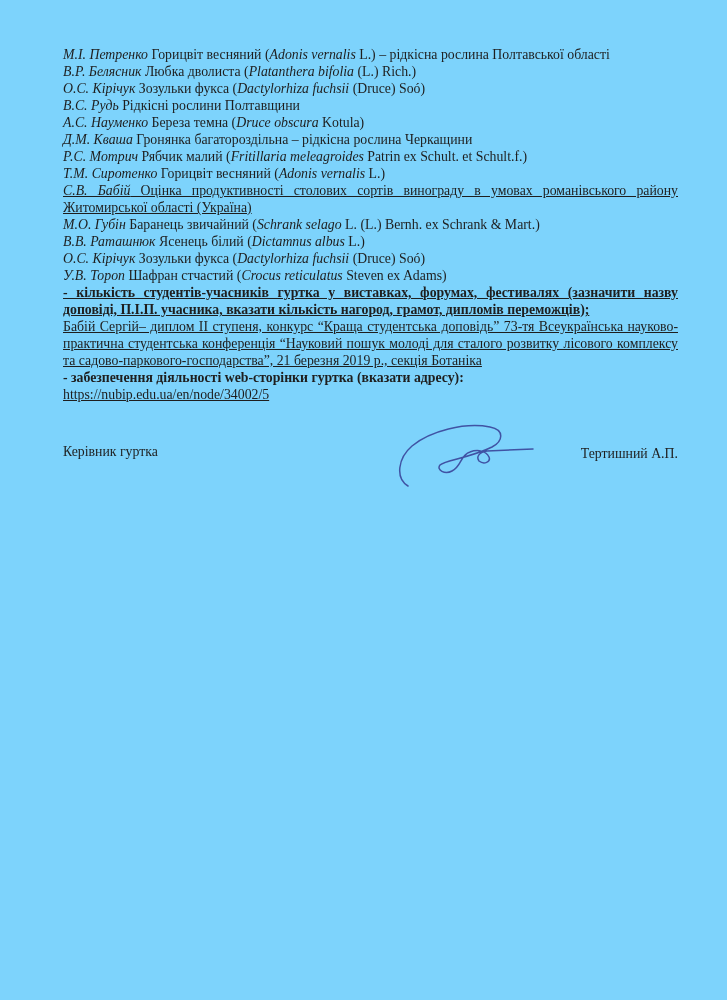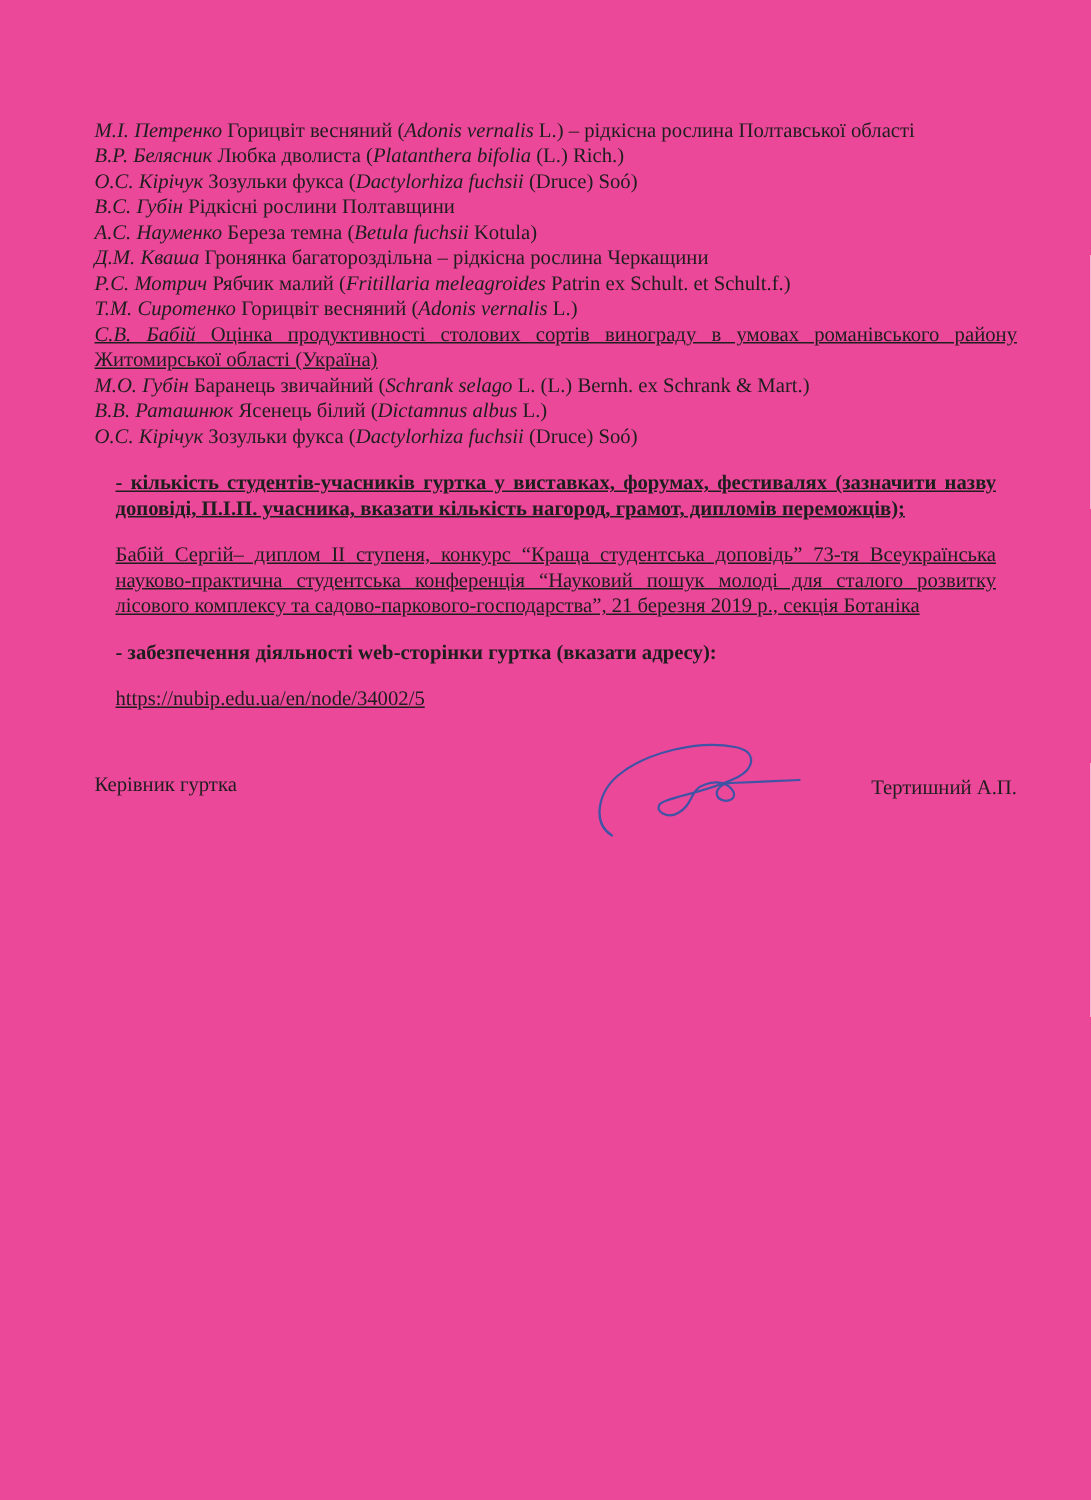"М.І. Петренко Горицвіт весняний (Adonis" .page { background: #ec4899 -> #7dd3fc; padding: 78px 49px 0 63px -> 46px 49px 0 63px }
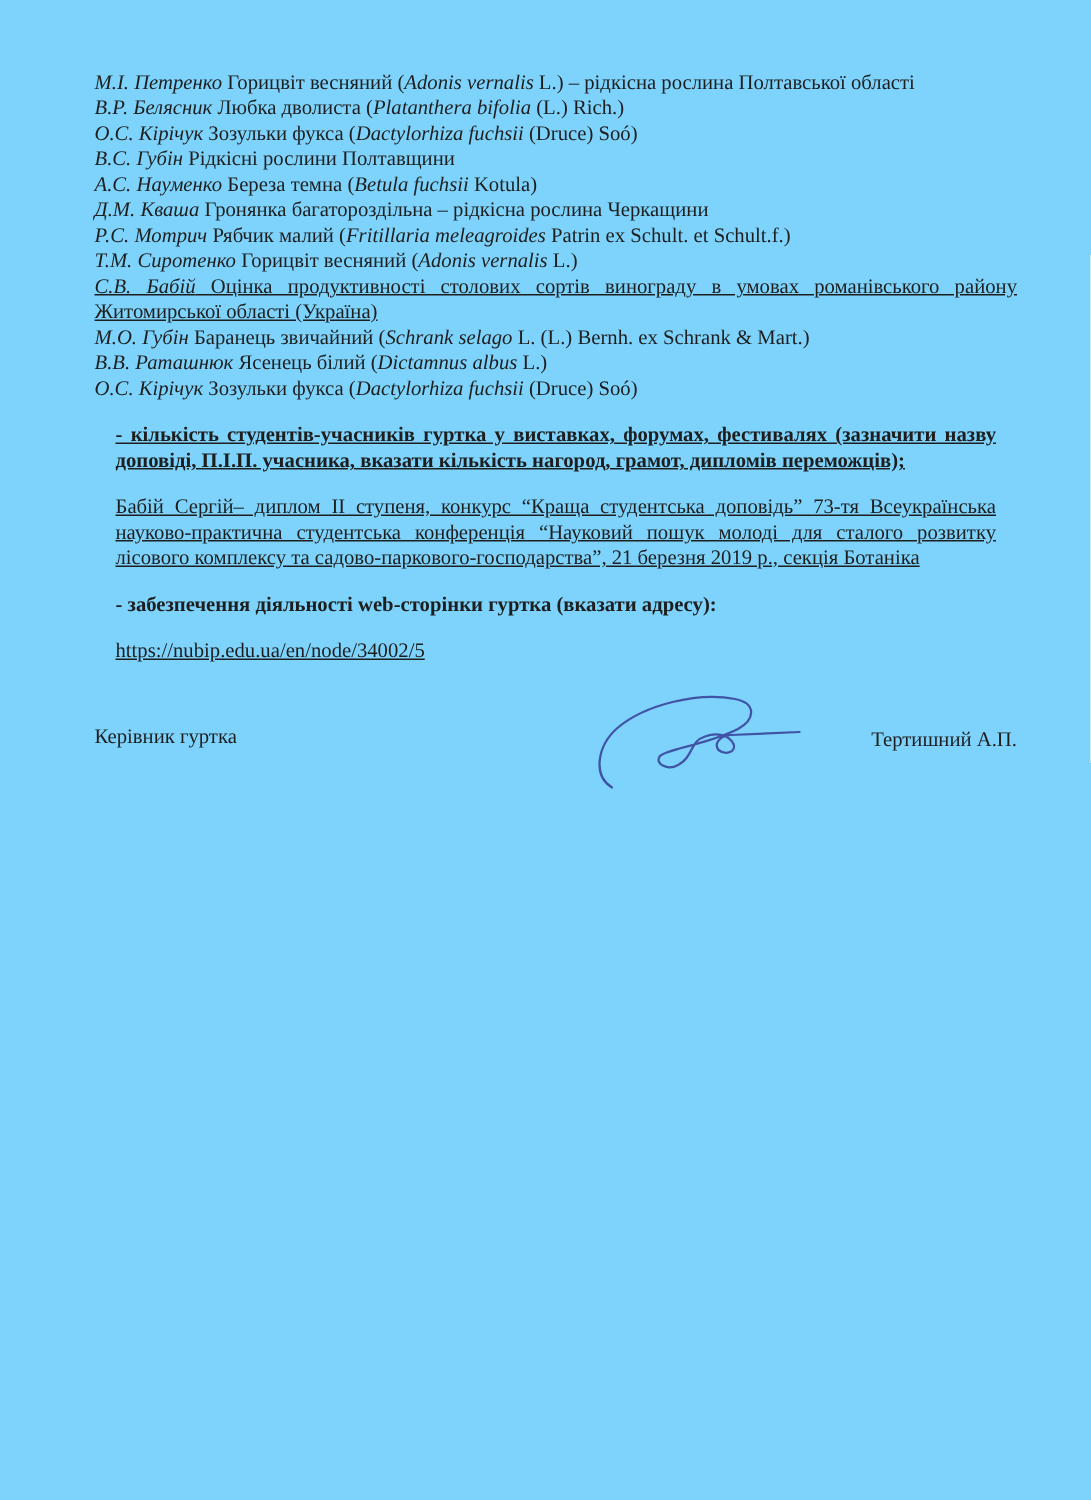"В.С. Губін" i { text: Губін -> Рудь }
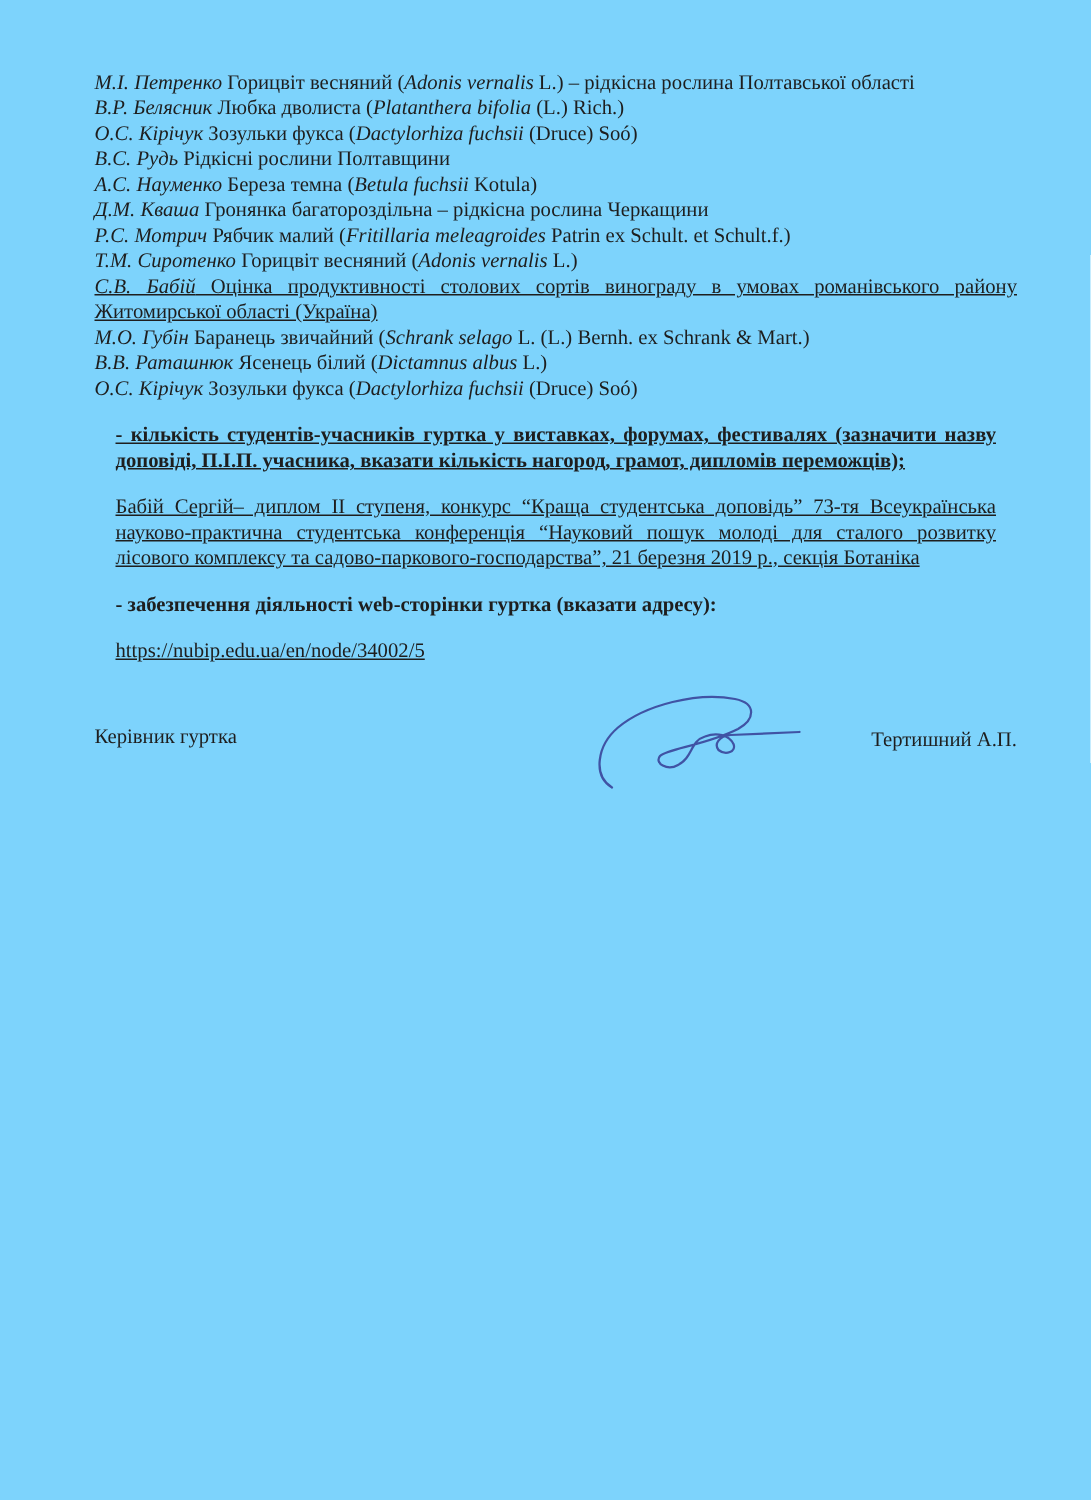"Betula fuchsii" i { text: Betula fuchsii -> Druce obscura }
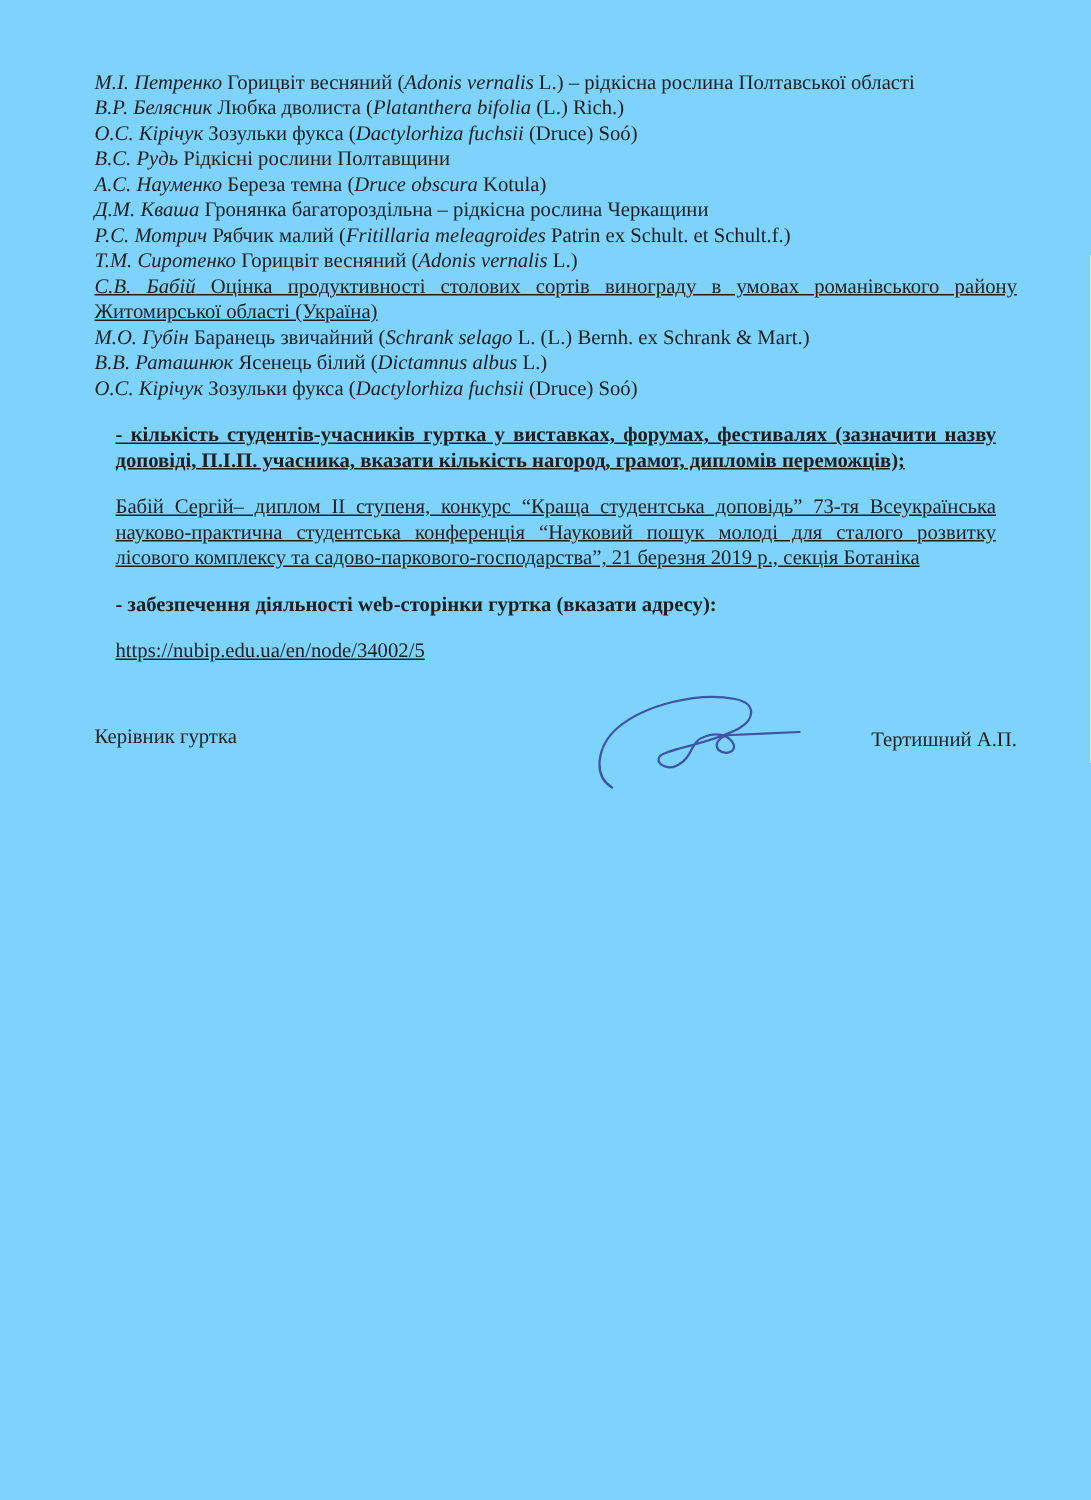"У.В. Тороп Шафран стчастий (Crocus" div.entry { html: none -> <div><i>У.В. Тороп</i><span> Шафран стчастий (</span><i>Crocus reticulatus</i><span> Steven ex Adams)</span></div> }
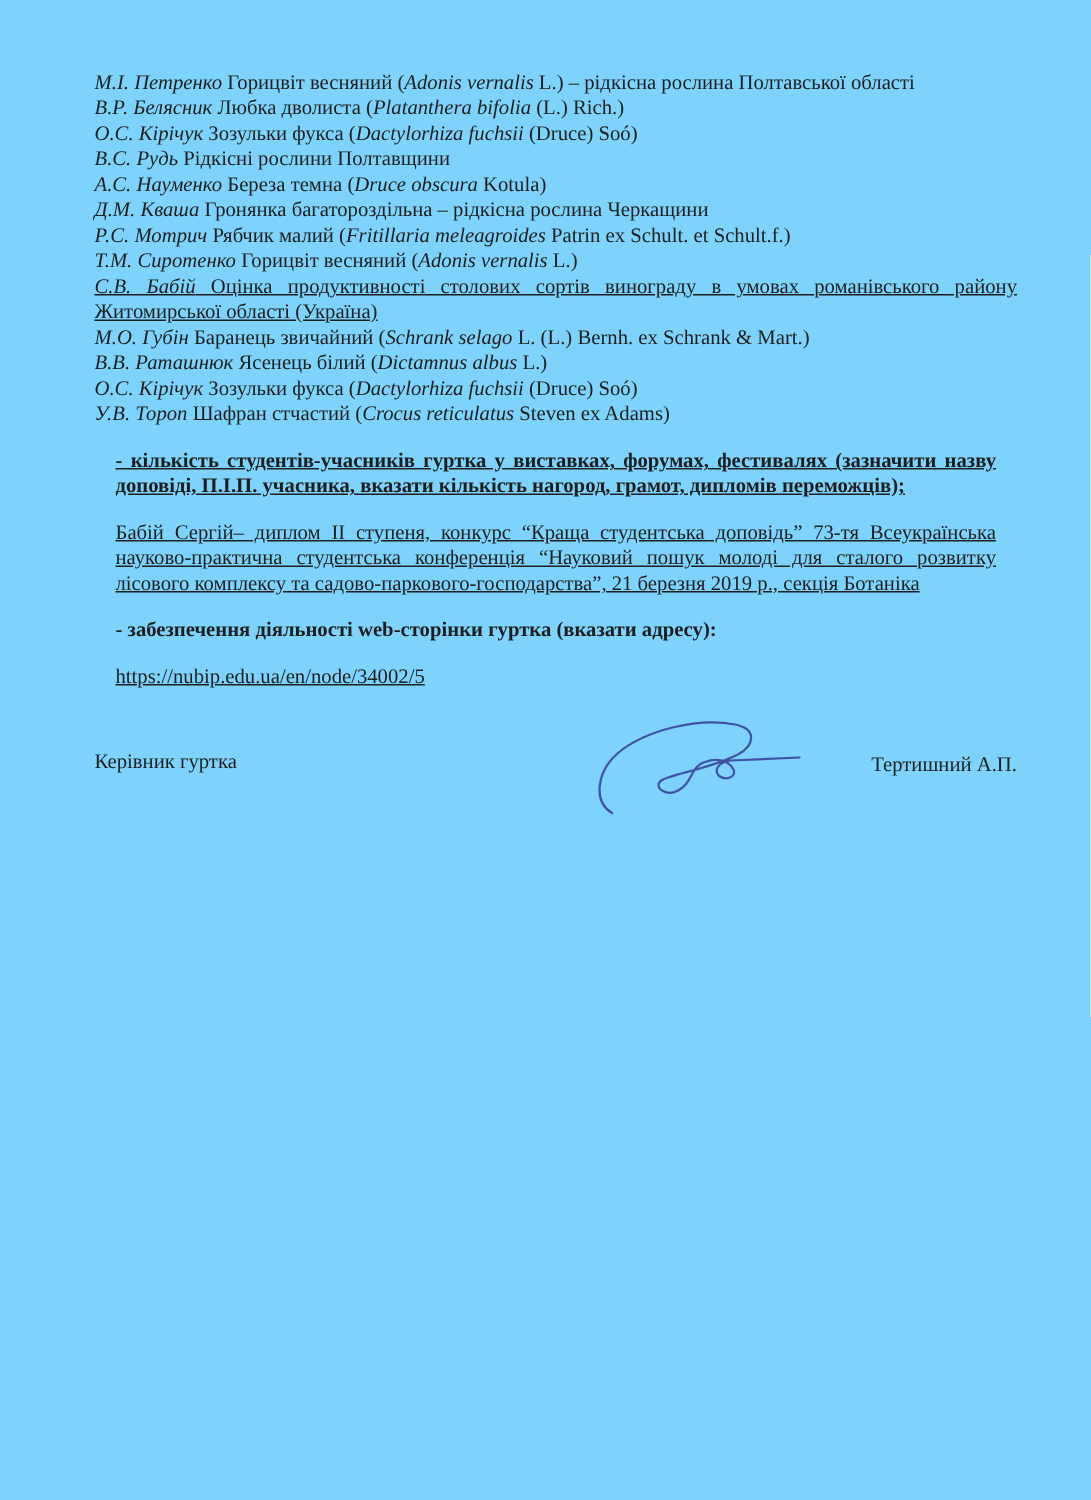"- кількість студентів-учасників гуртка у" p { margin: 14px -> 0 }
